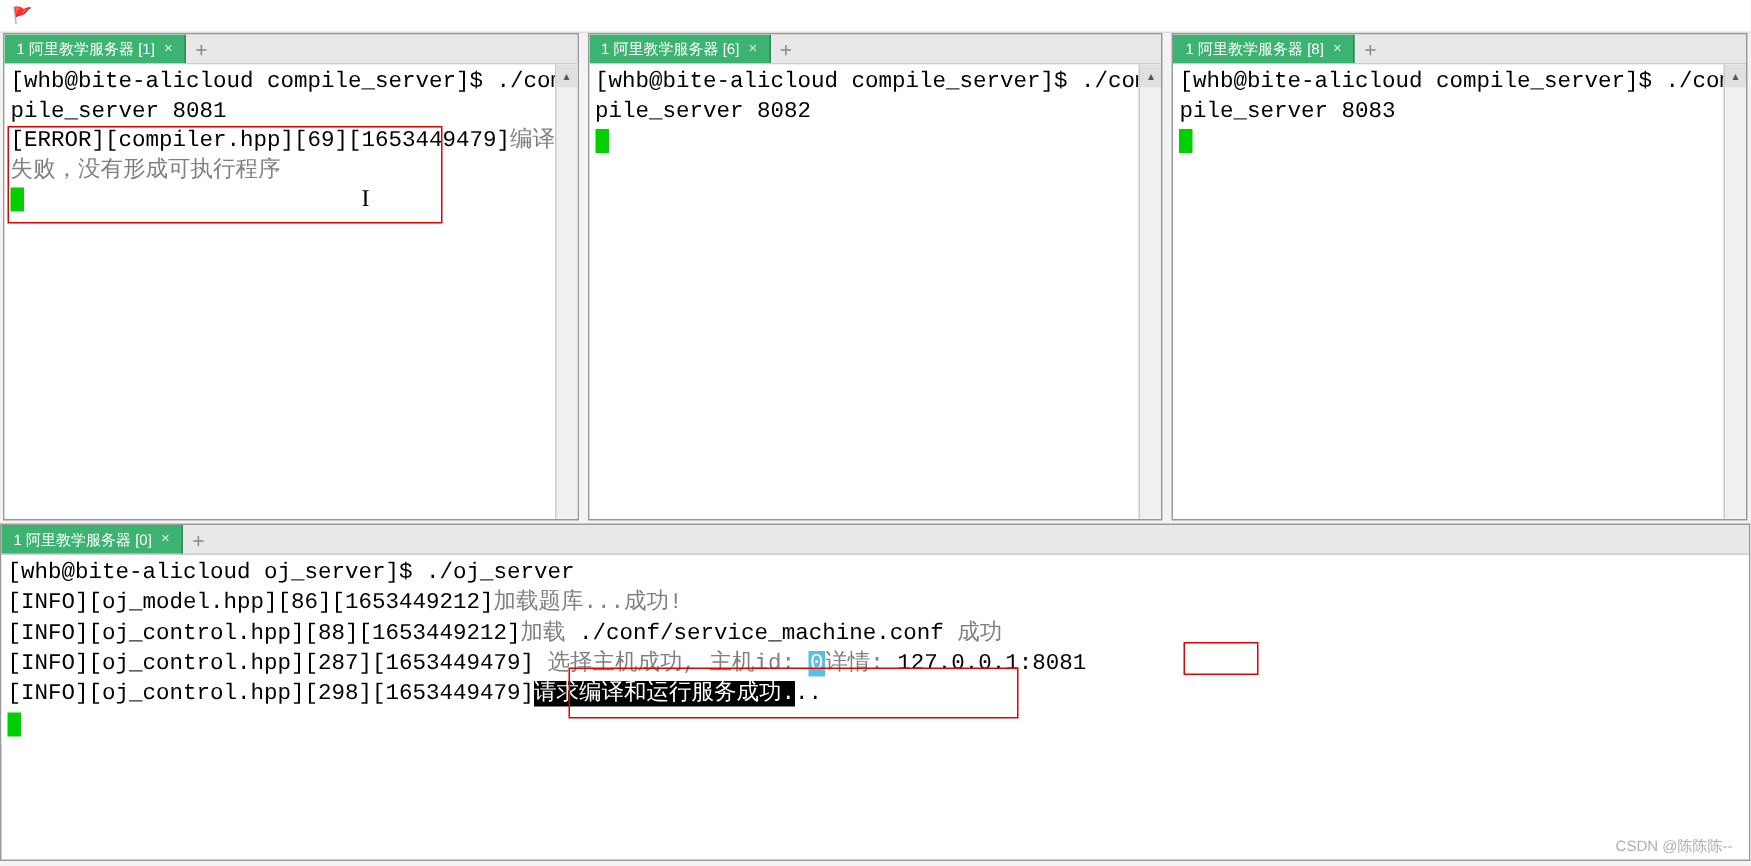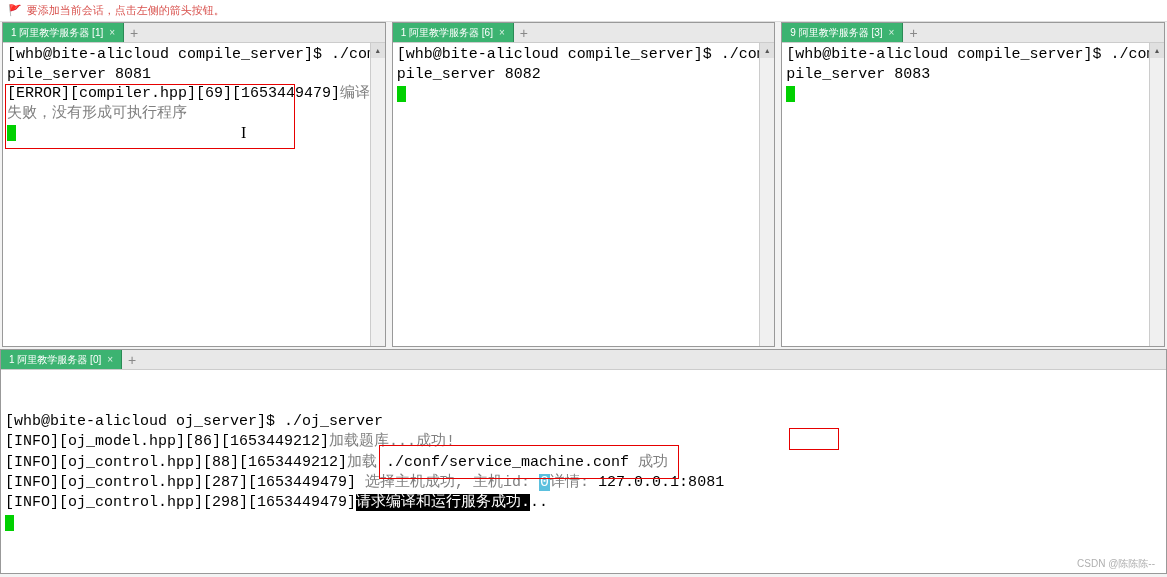"要添加当前会话，点击左侧的箭头按钮。" span { html: <span>要添加当前会话，点击左侧的箭头按钮。</span> -> none }
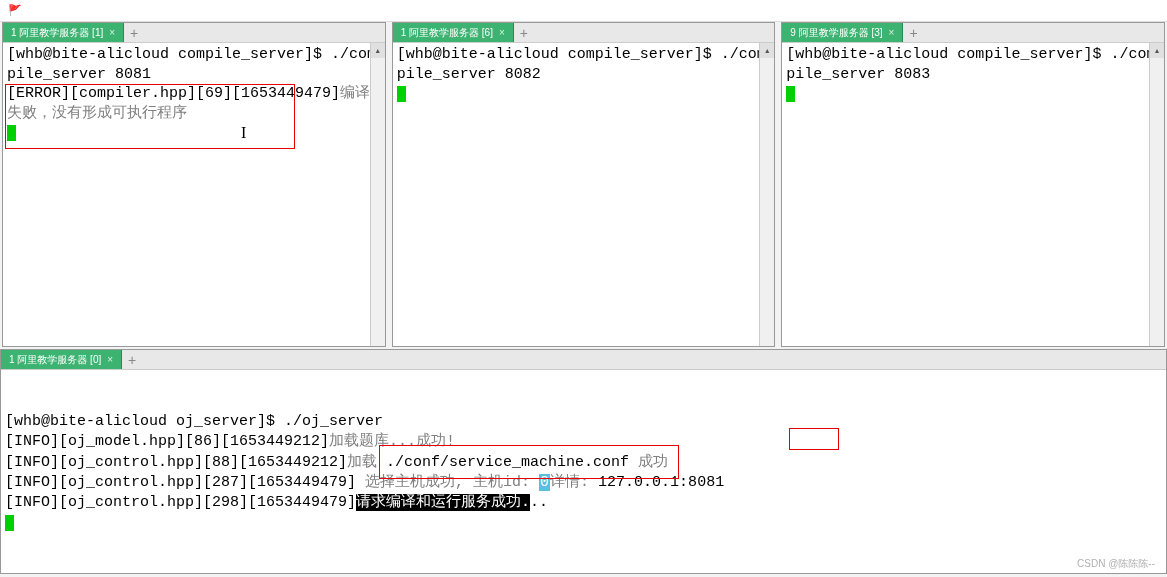"9 阿里教学服务器 [3]" span { text: 9 阿里教学服务器 [3 -> 1 阿里教学服务器 [8 }
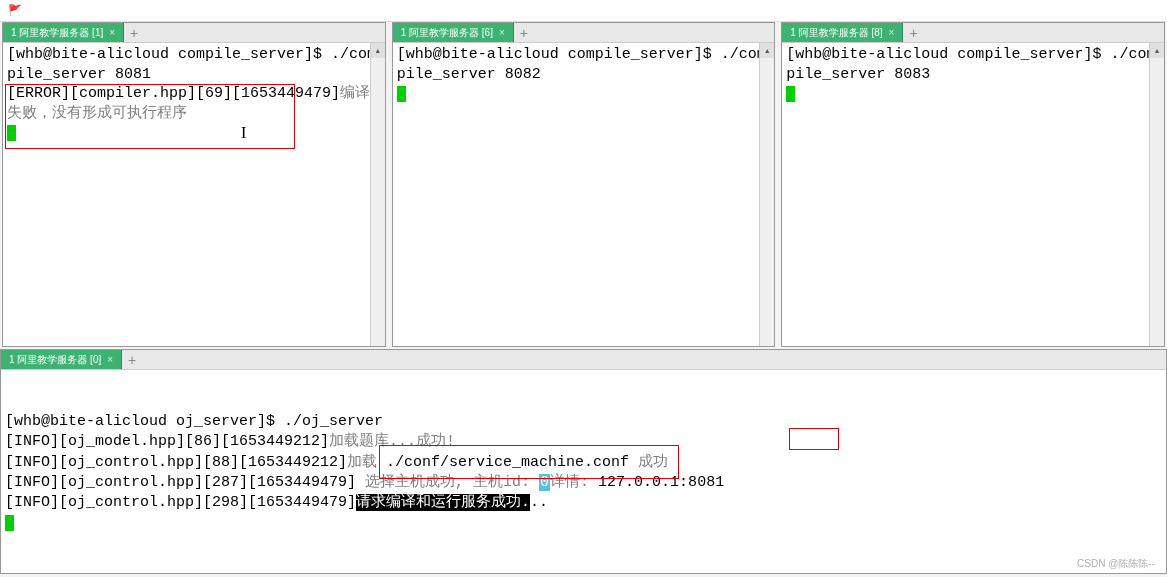"[whb@bite-alicloud oj_server]$" .terminal-bottom { margin-top: 40px -> none }
